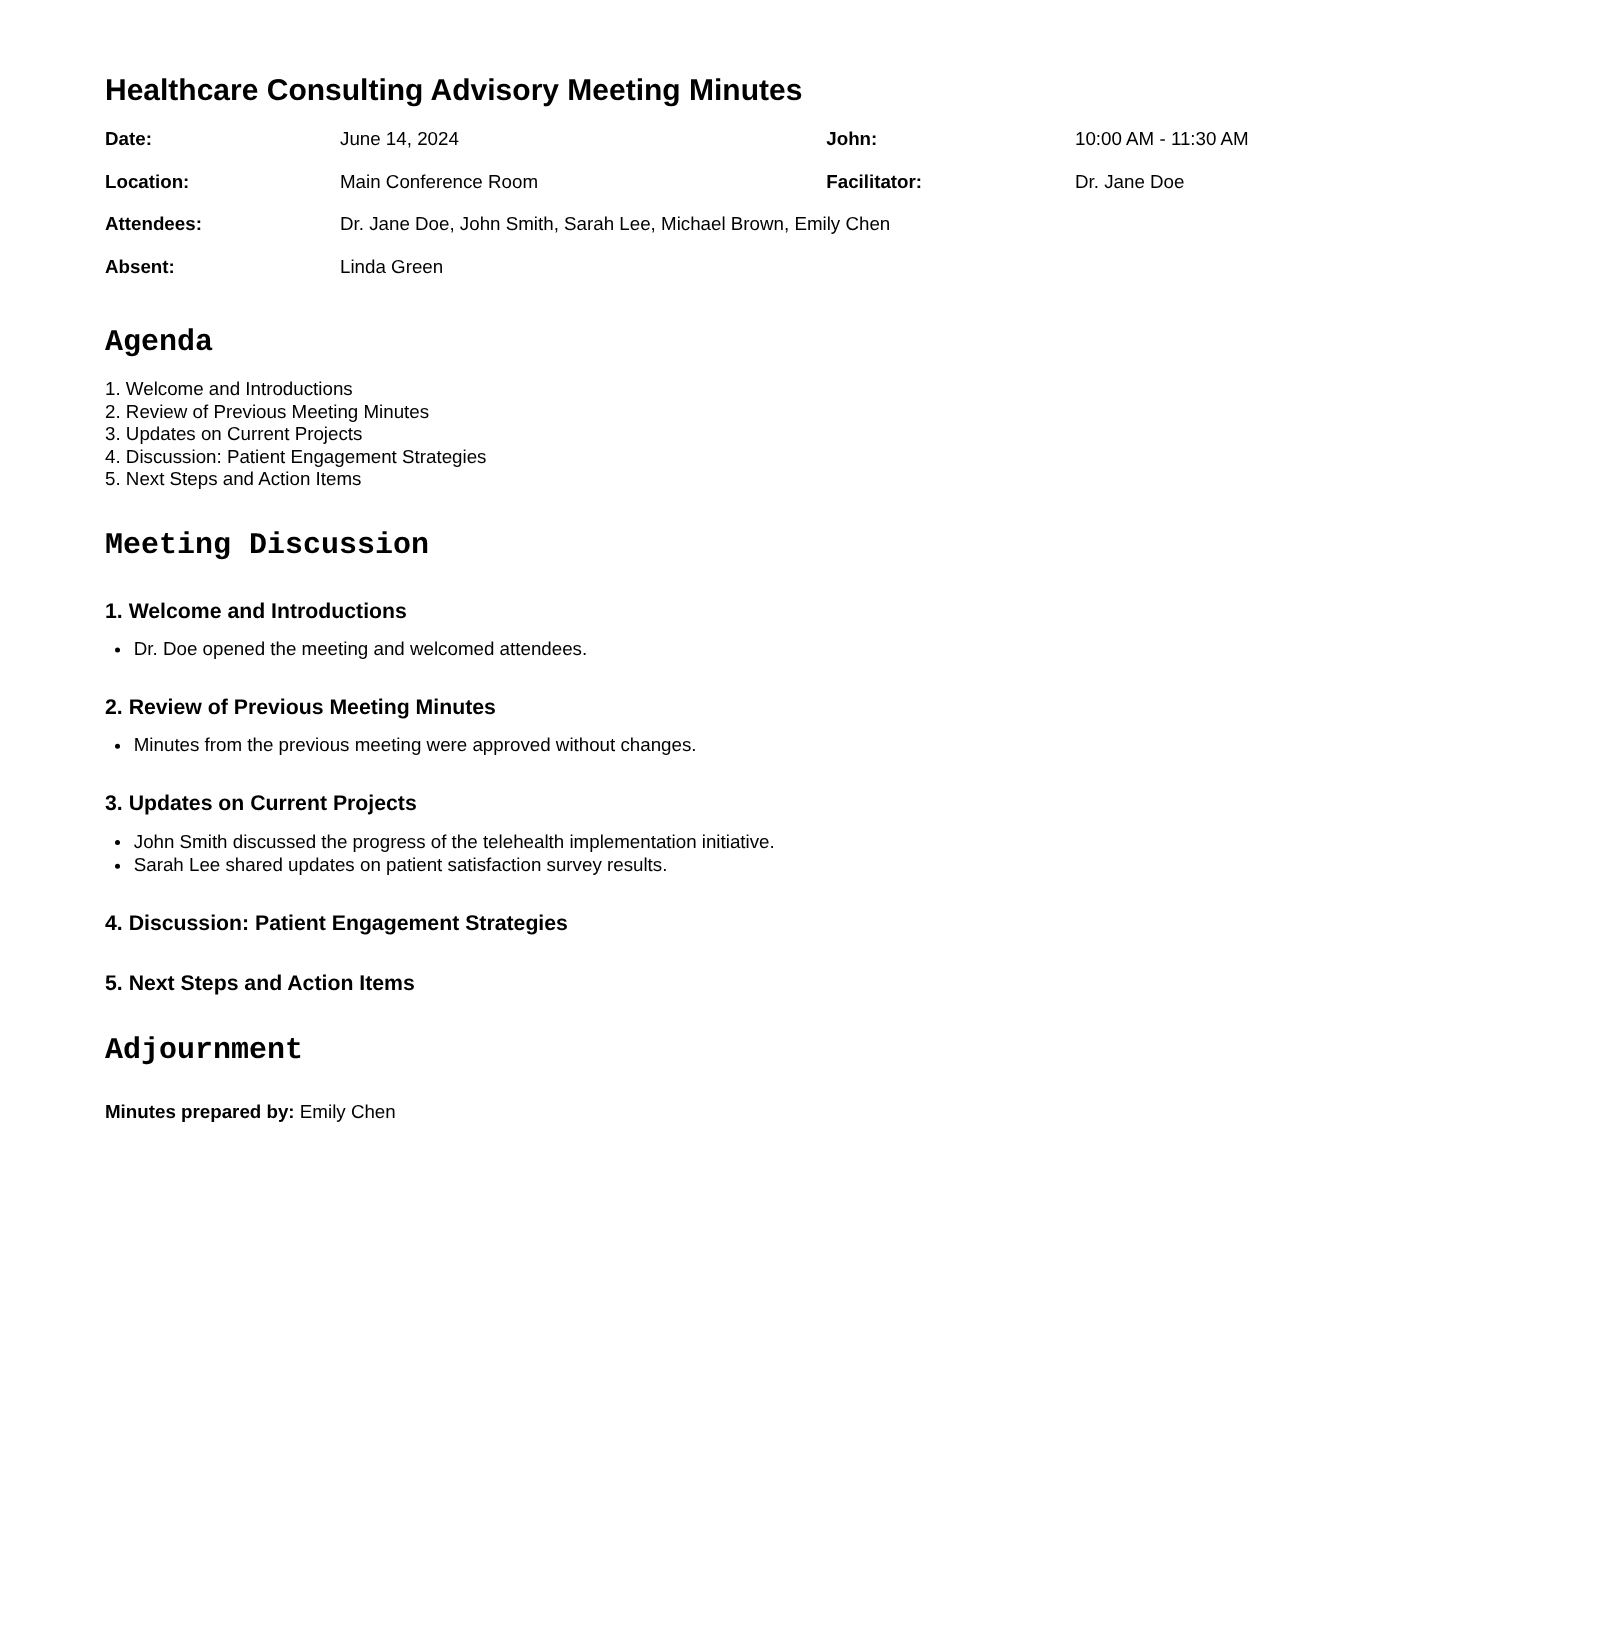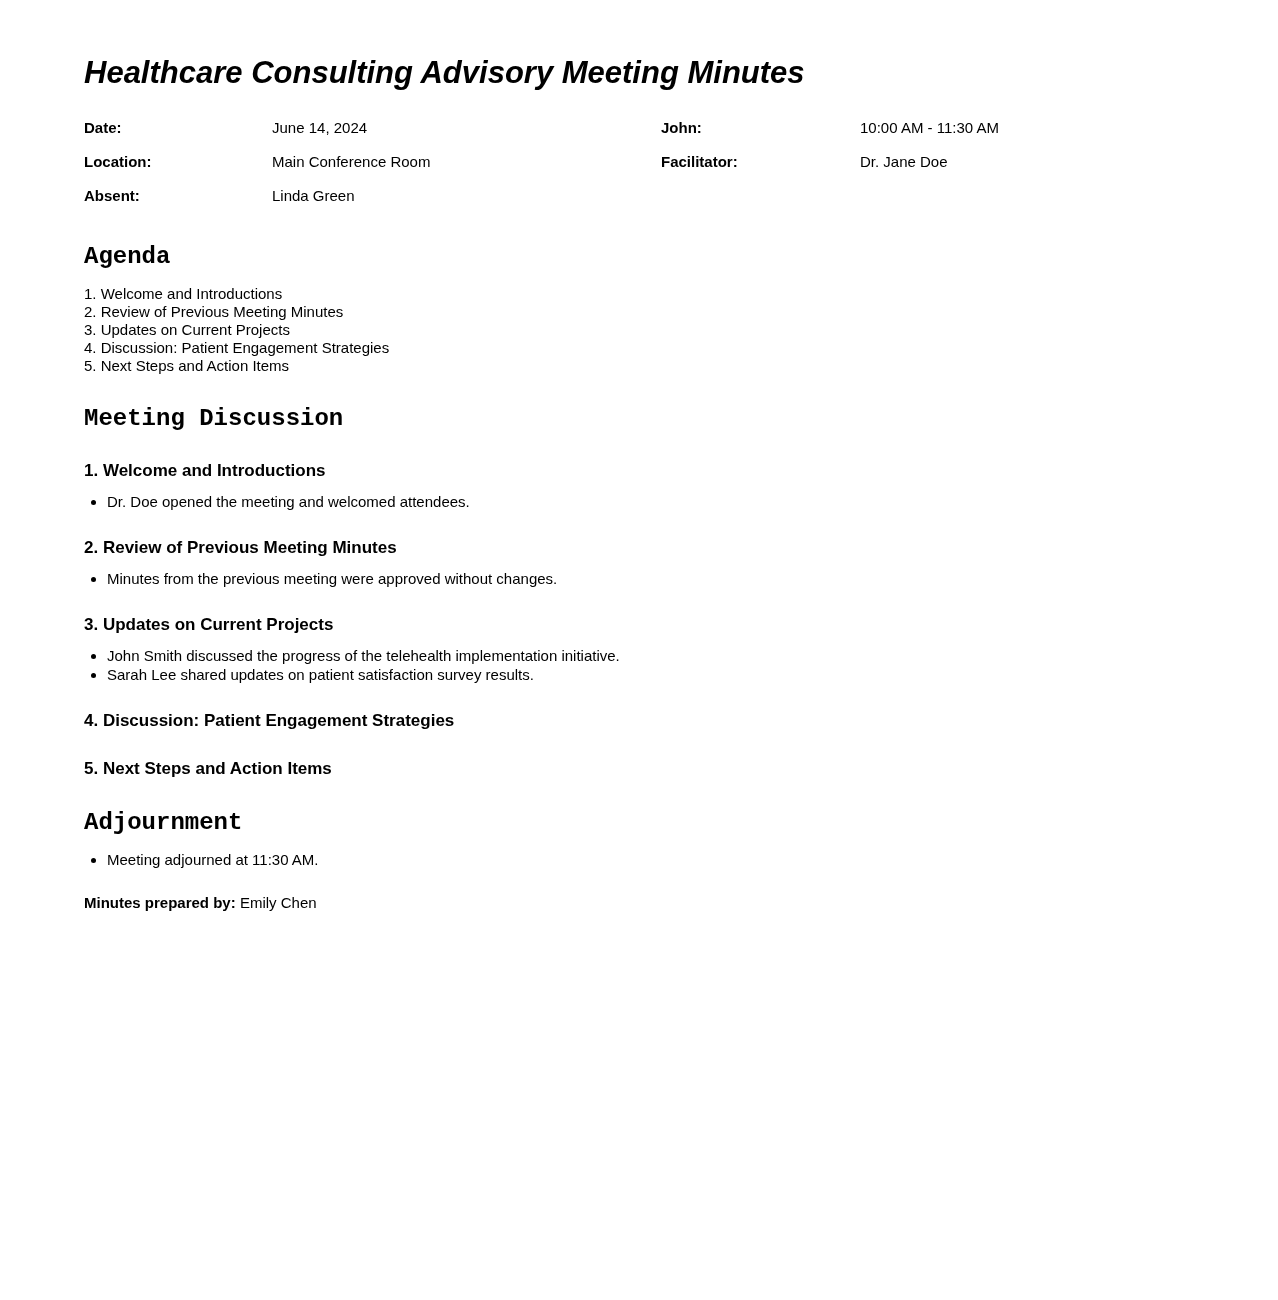"Healthcare Consulting Advisory Meeting" h1.doc-title { font-size: 31px -> 24px; font-style: italic -> none; margin: 55px 0 20px 0 -> 55px 0 4px 0 }
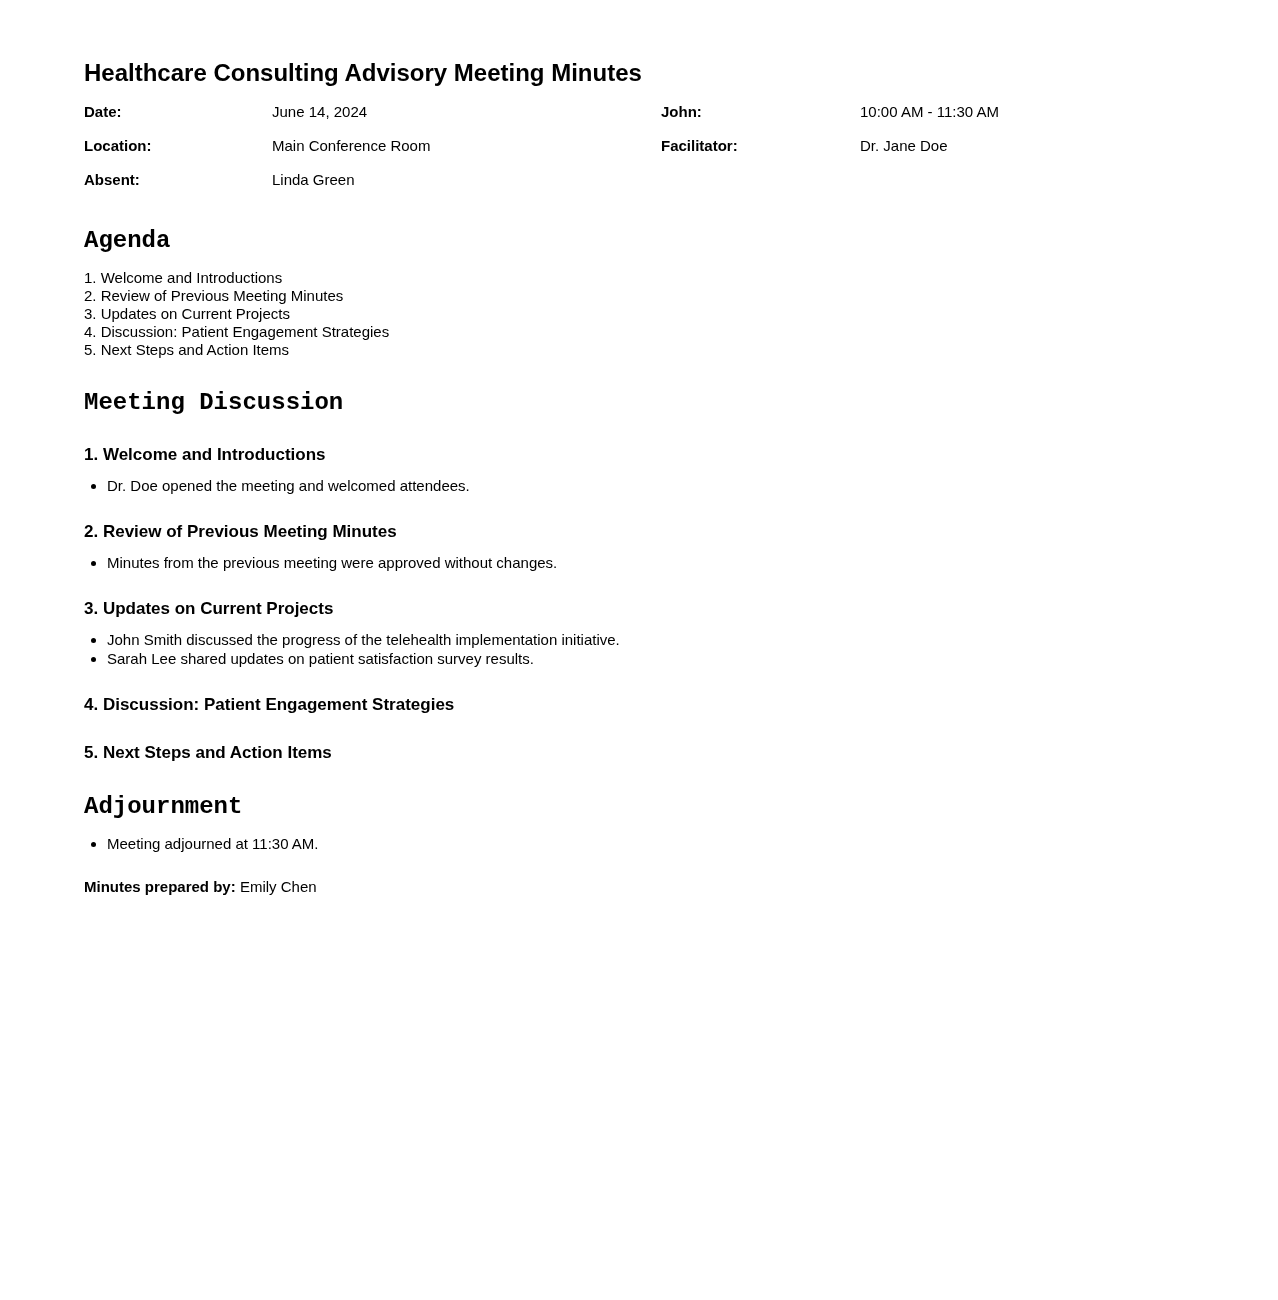"Attendees:" tr { html: none -> <tr> <td>Attendees:</td> <td>Dr. Jane Doe, John Smith, Sarah Lee, Michael Brown, Emily Chen</td> </tr> }
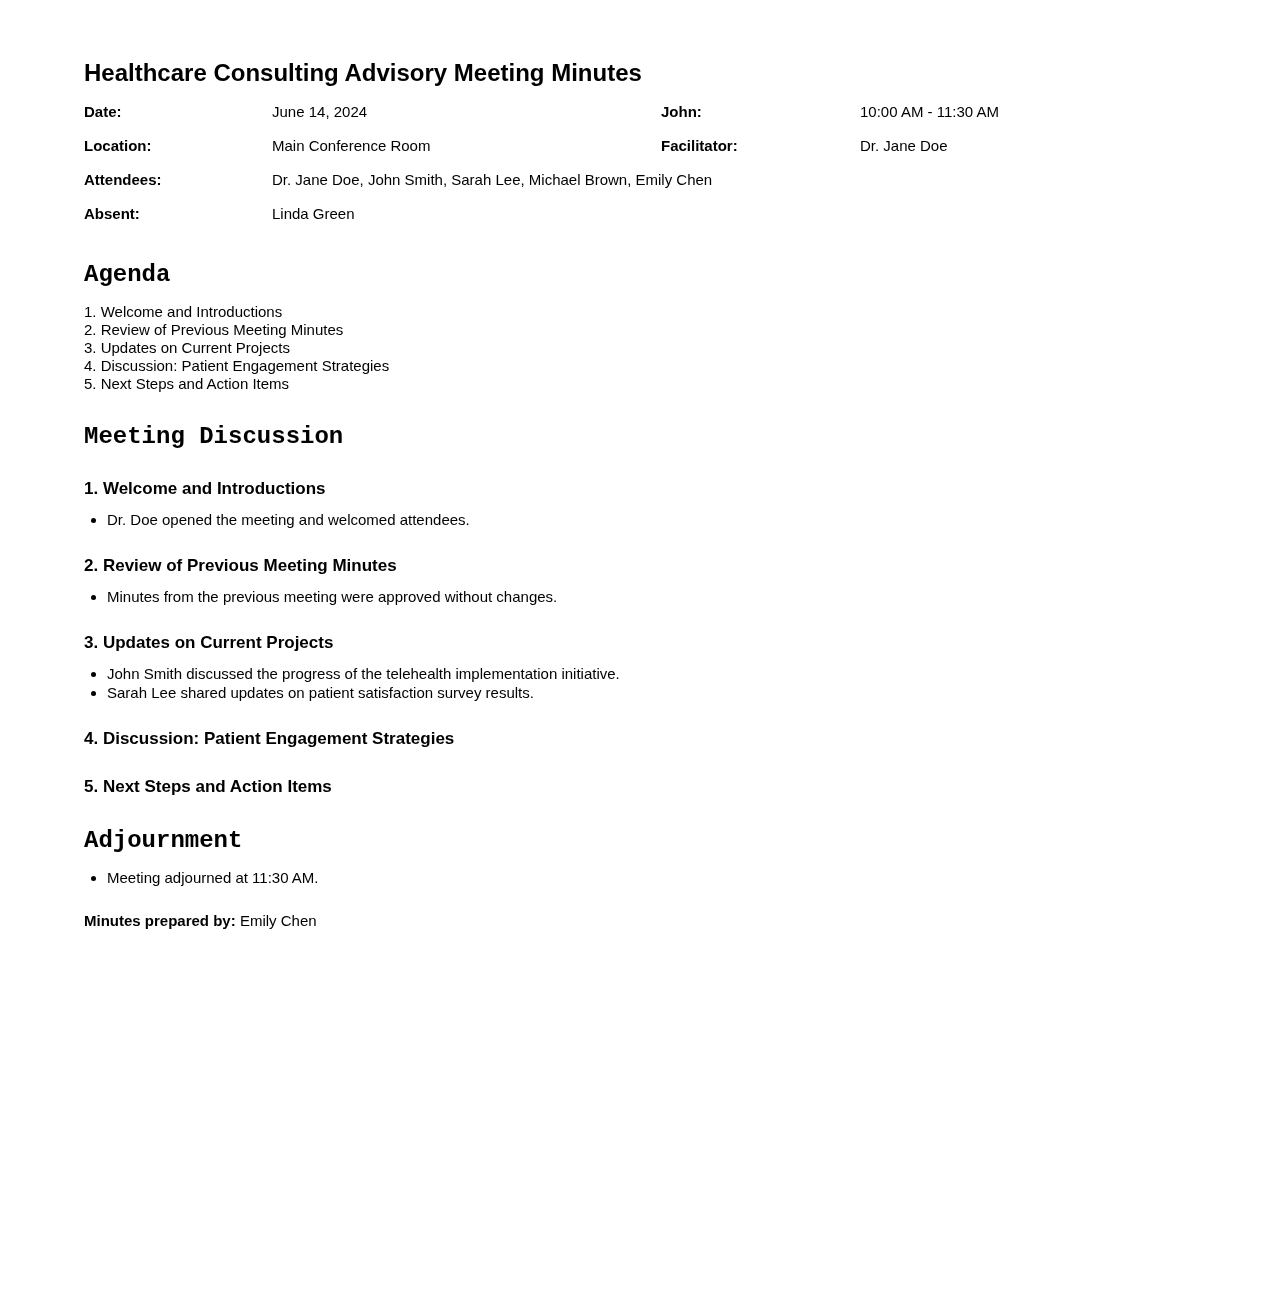"Meeting adjourned at 11:30 AM." ul.bullets { html: <ul> <li>Meeting adjourned at 11:30 AM.</li> </ul> -> none }
